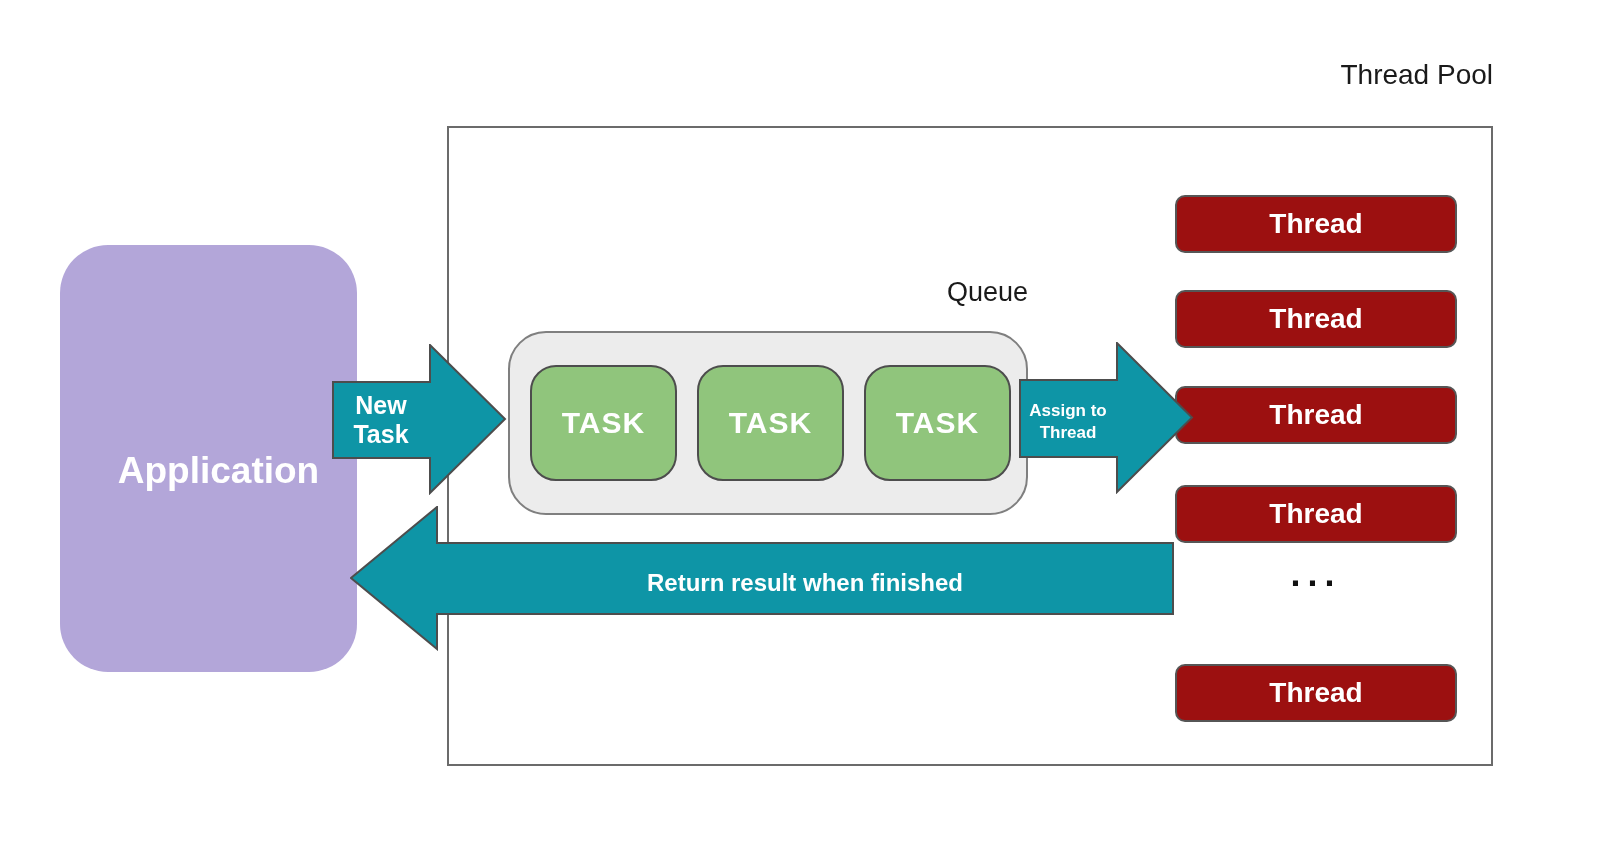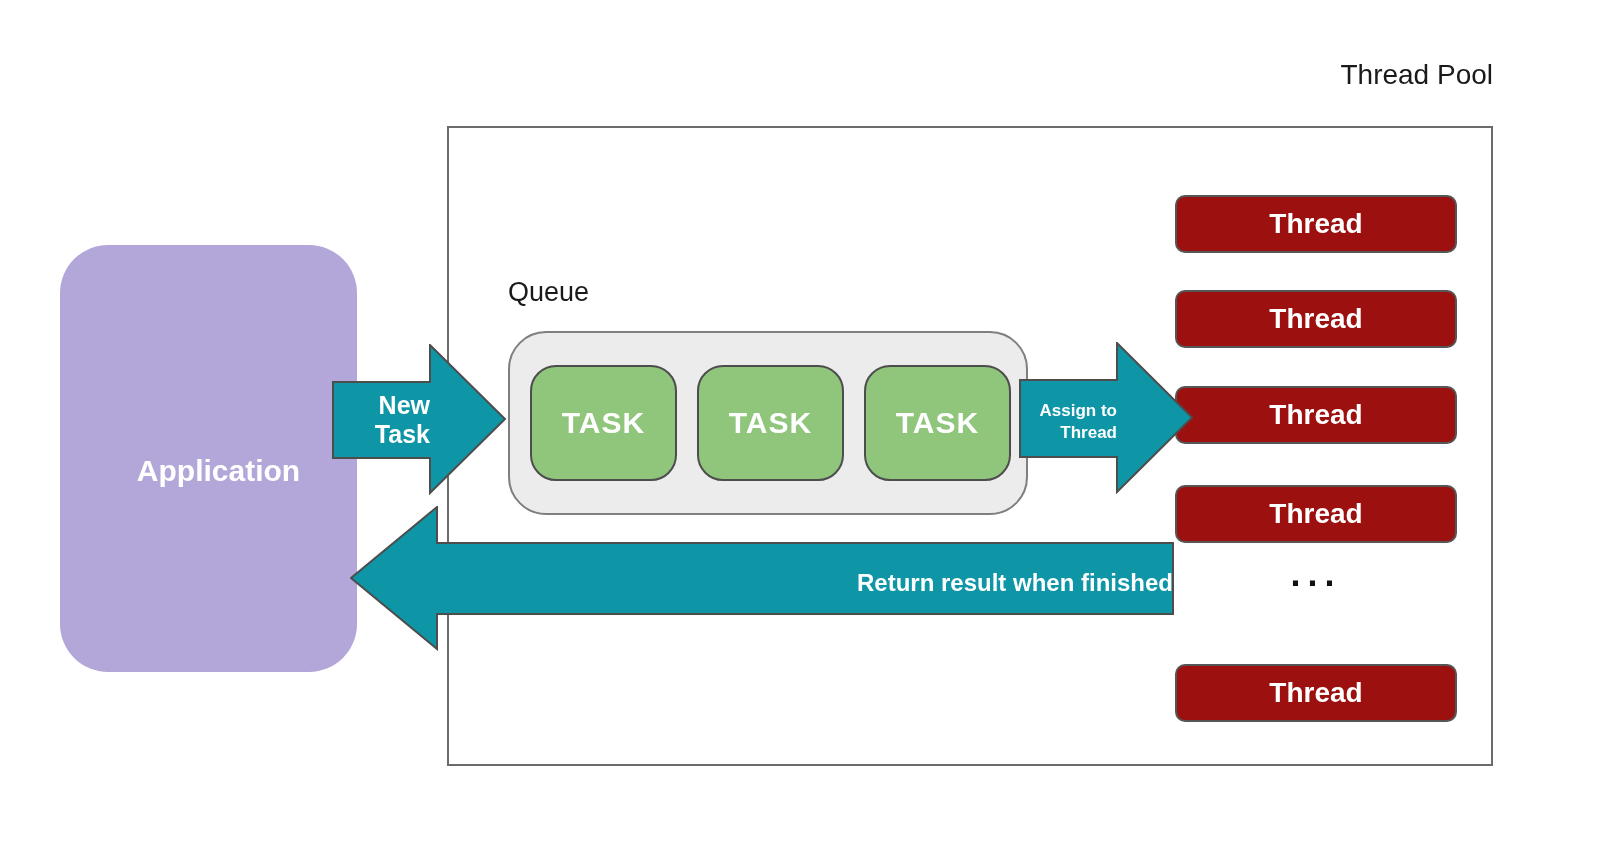"Queue" .queue-title { text-align: left -> right }
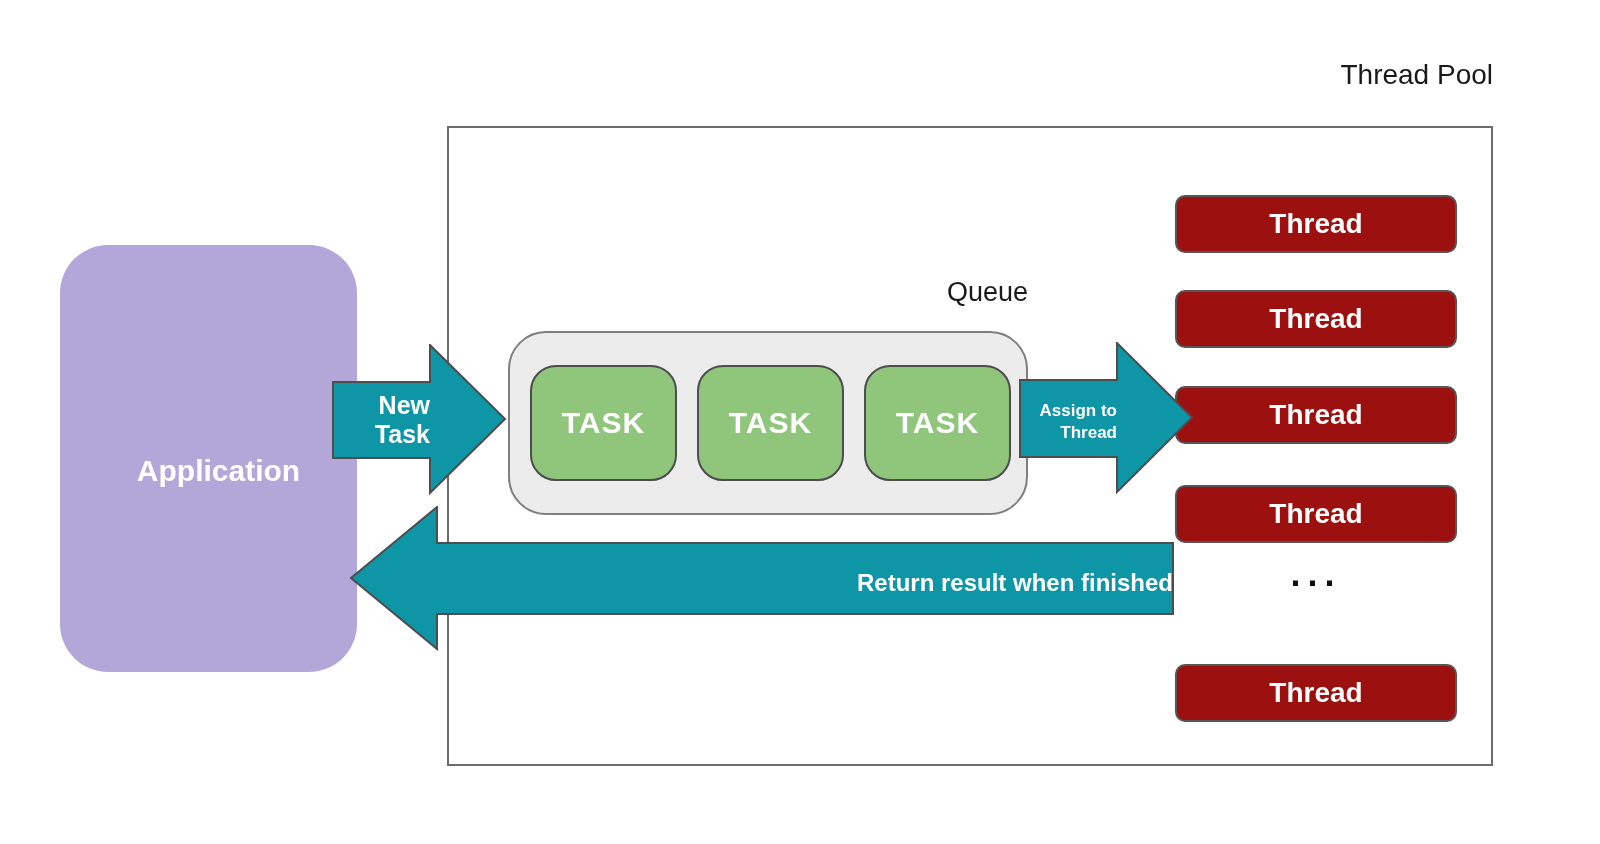"New" .arrow-label { align-items: flex-end -> center }
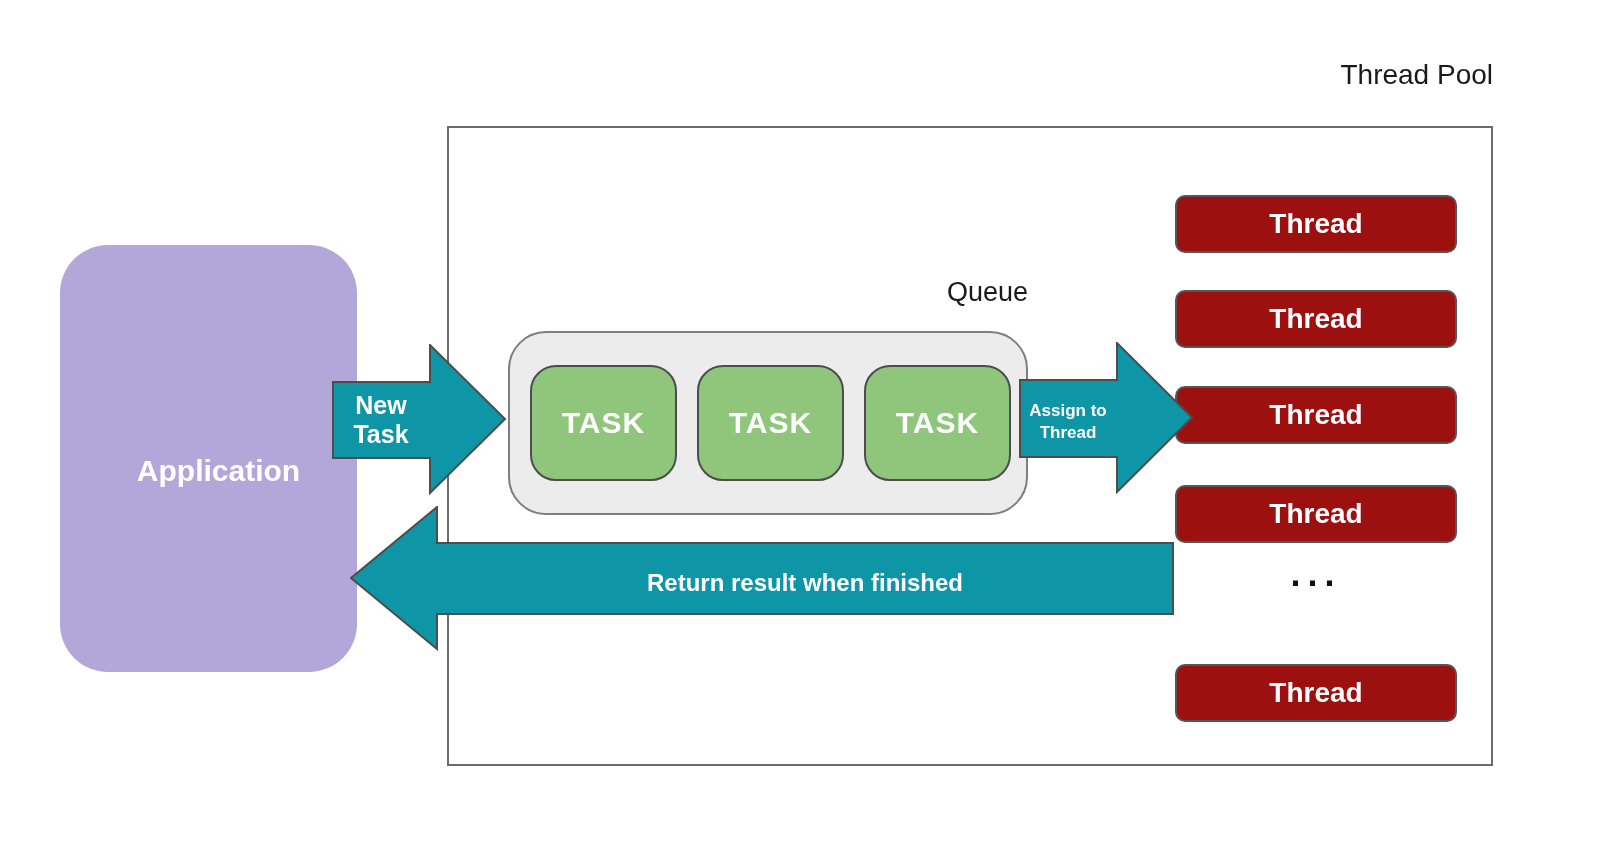"Application" .app-box span { font-size: 30px -> 37px }
